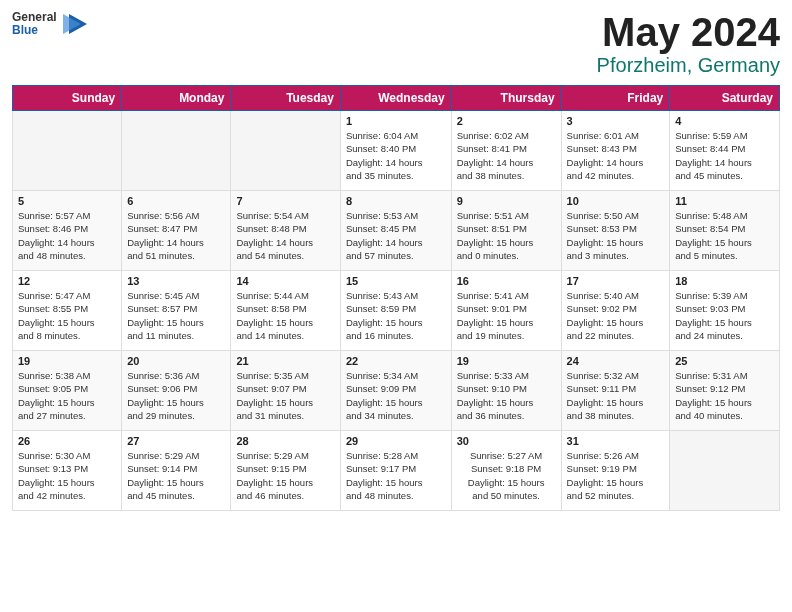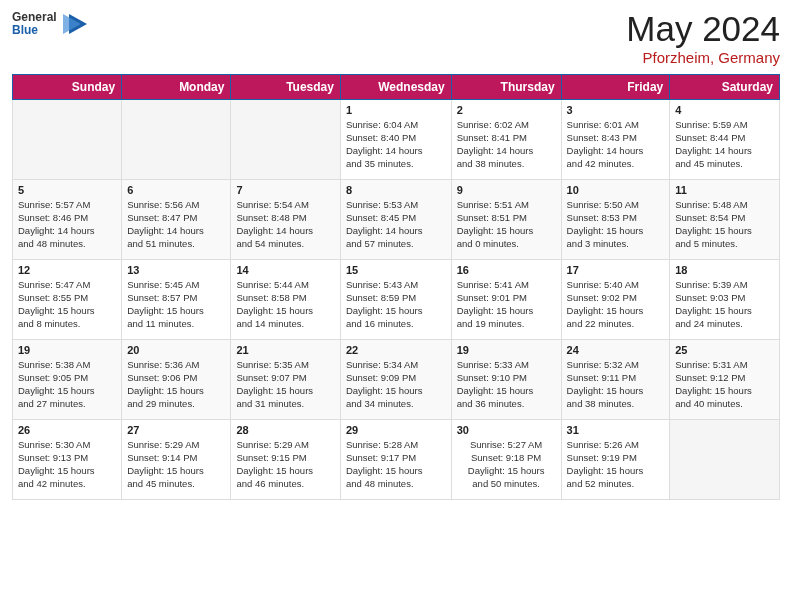"May 2024" .month-title { font-size: 35px -> 40px; font-weight: normal -> bold }
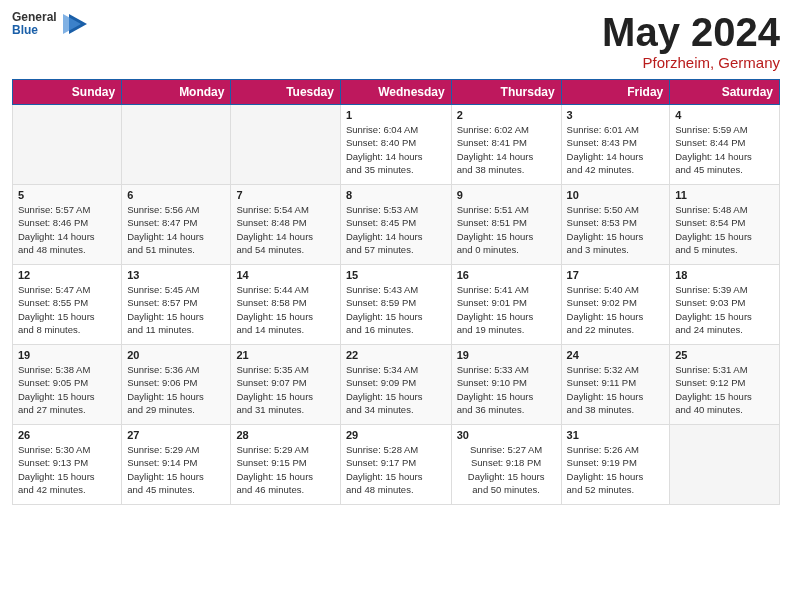"Pforzheim, Germany" .subtitle { color: #b91c1c -> #0f766e; font-size: 15px -> 20px }
